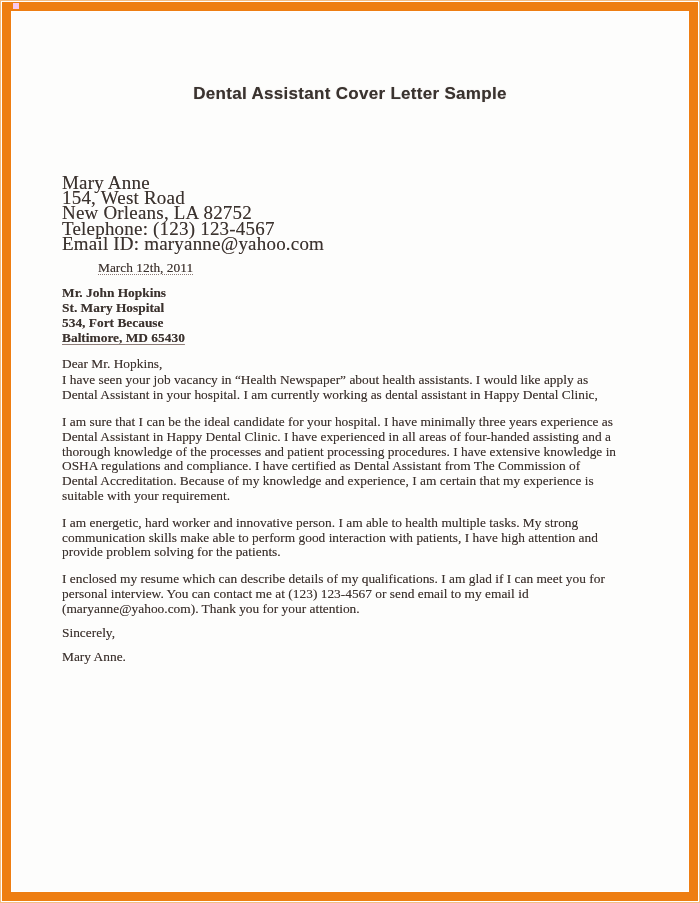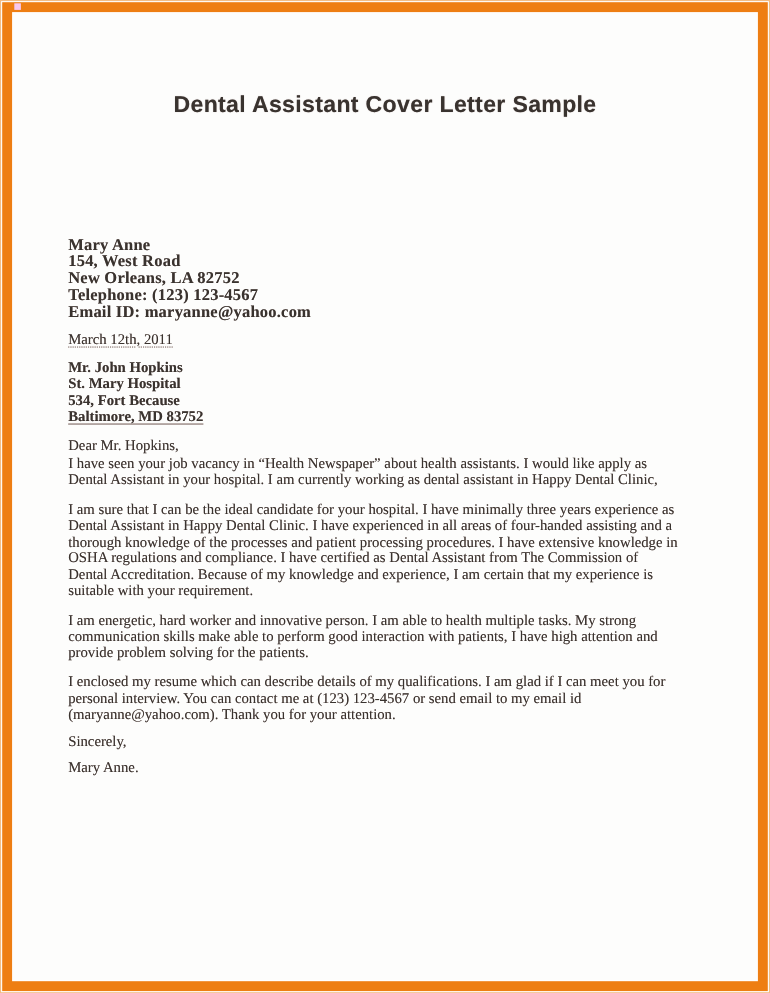"Dental Assistant Cover Letter Sample" .doc-title { font-size: 21px -> 17px }
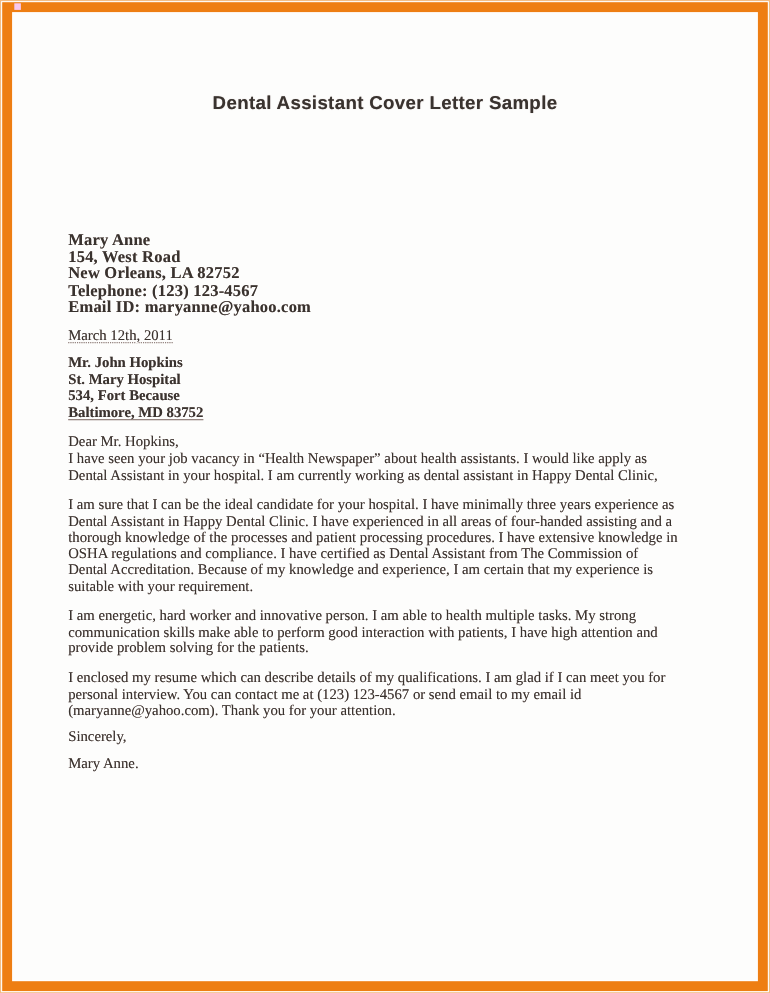"Mary Anne" .sender { font-size: 15px -> 19px; font-weight: bold -> normal; margin-top: 108px -> 71px }
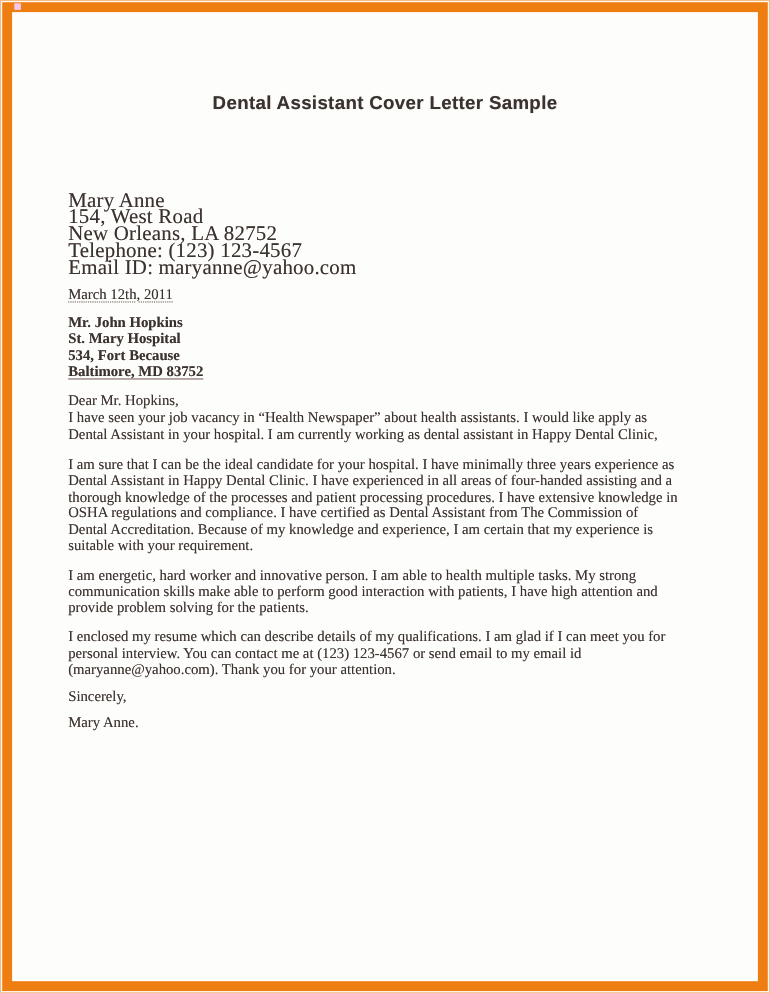"March 12th, 2011" .date-line { margin-left: none -> 36px }
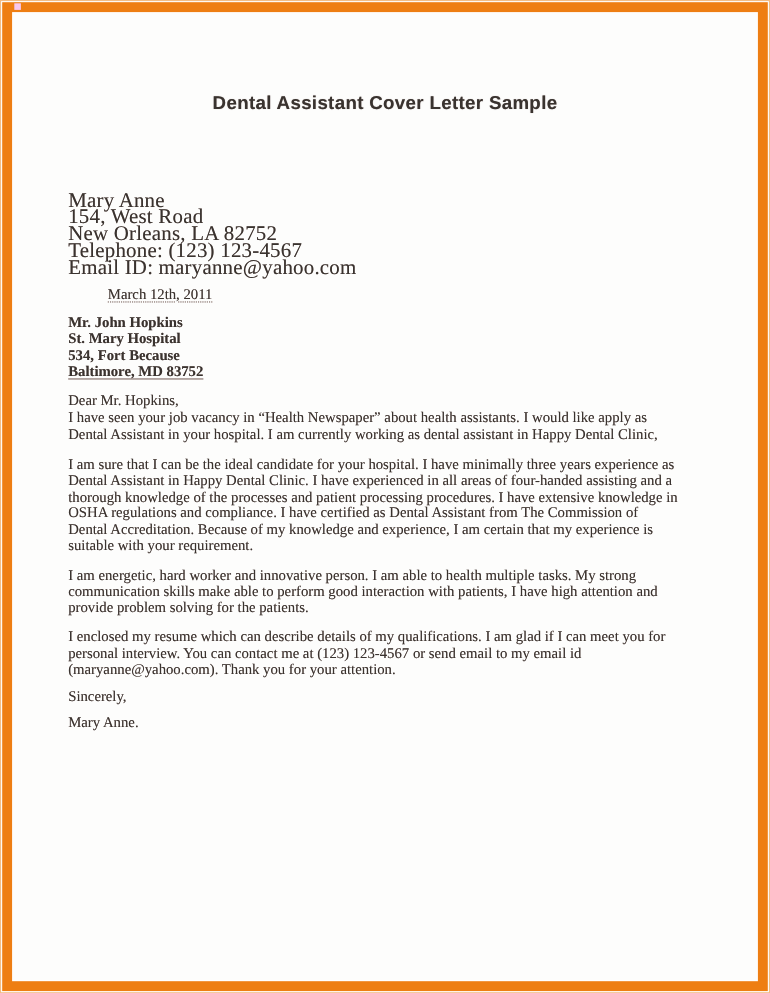"Baltimore, MD 83752" div.line { text: 83752 -> 65430 }
